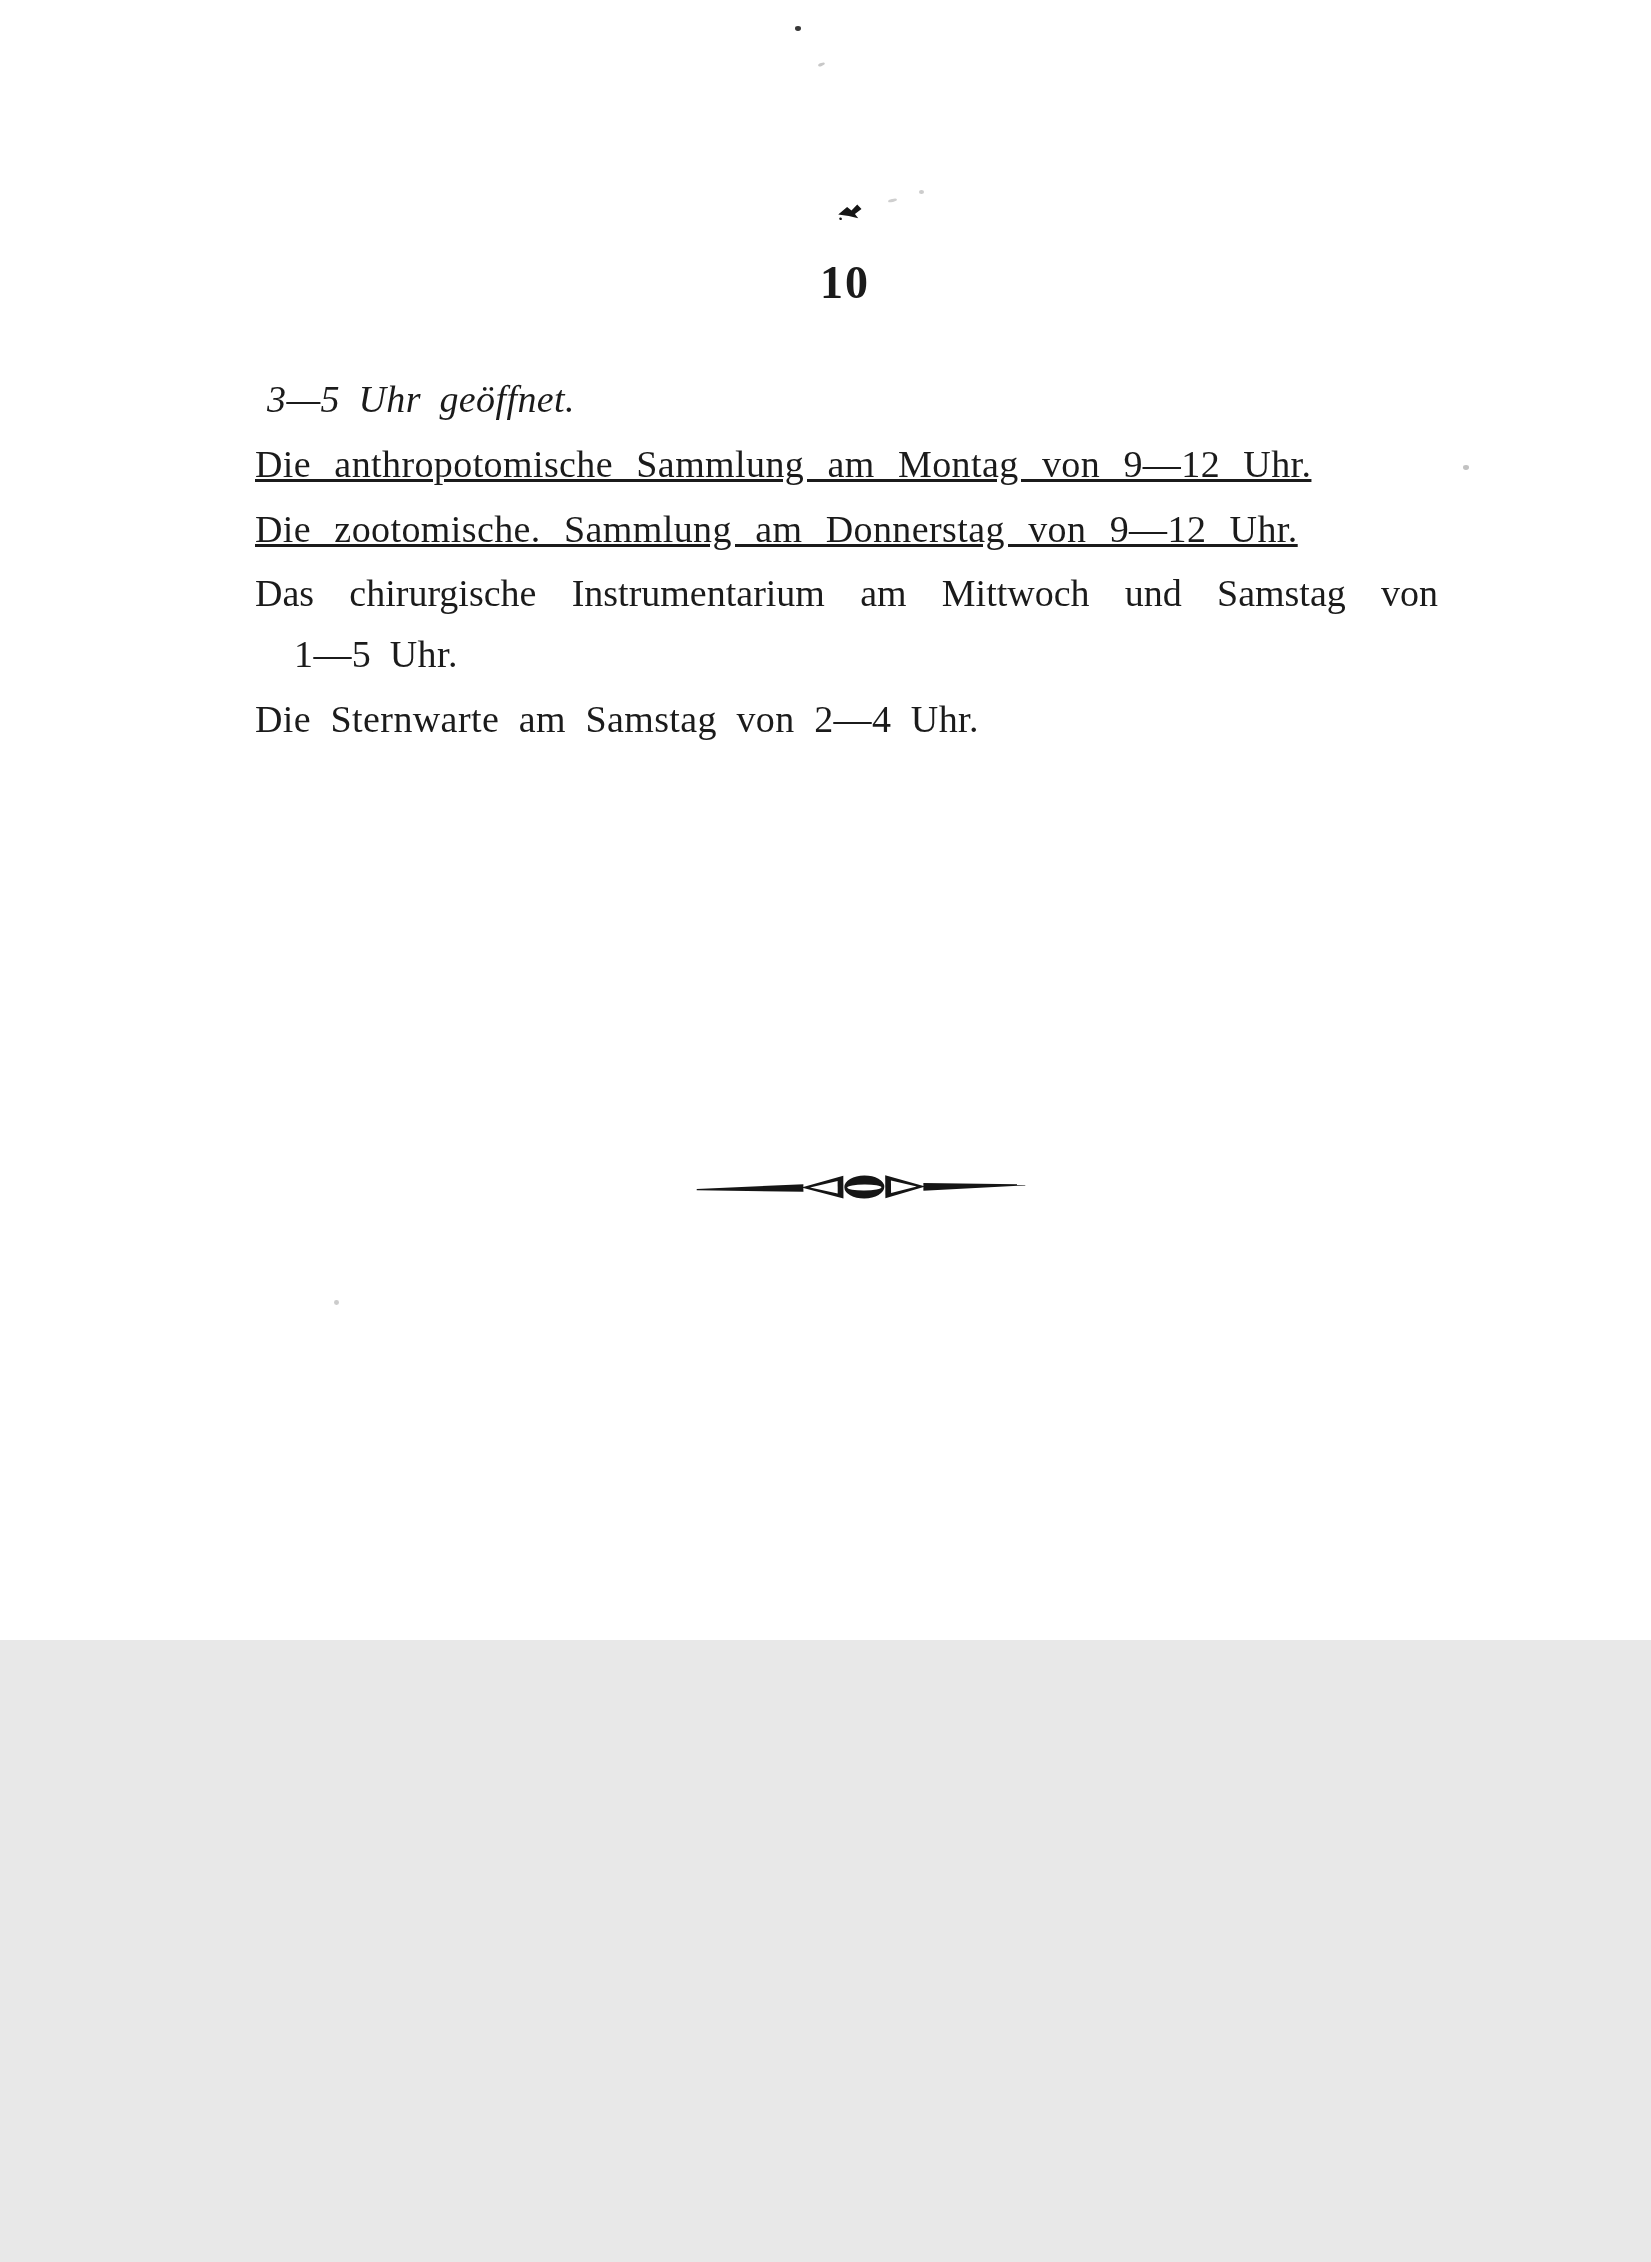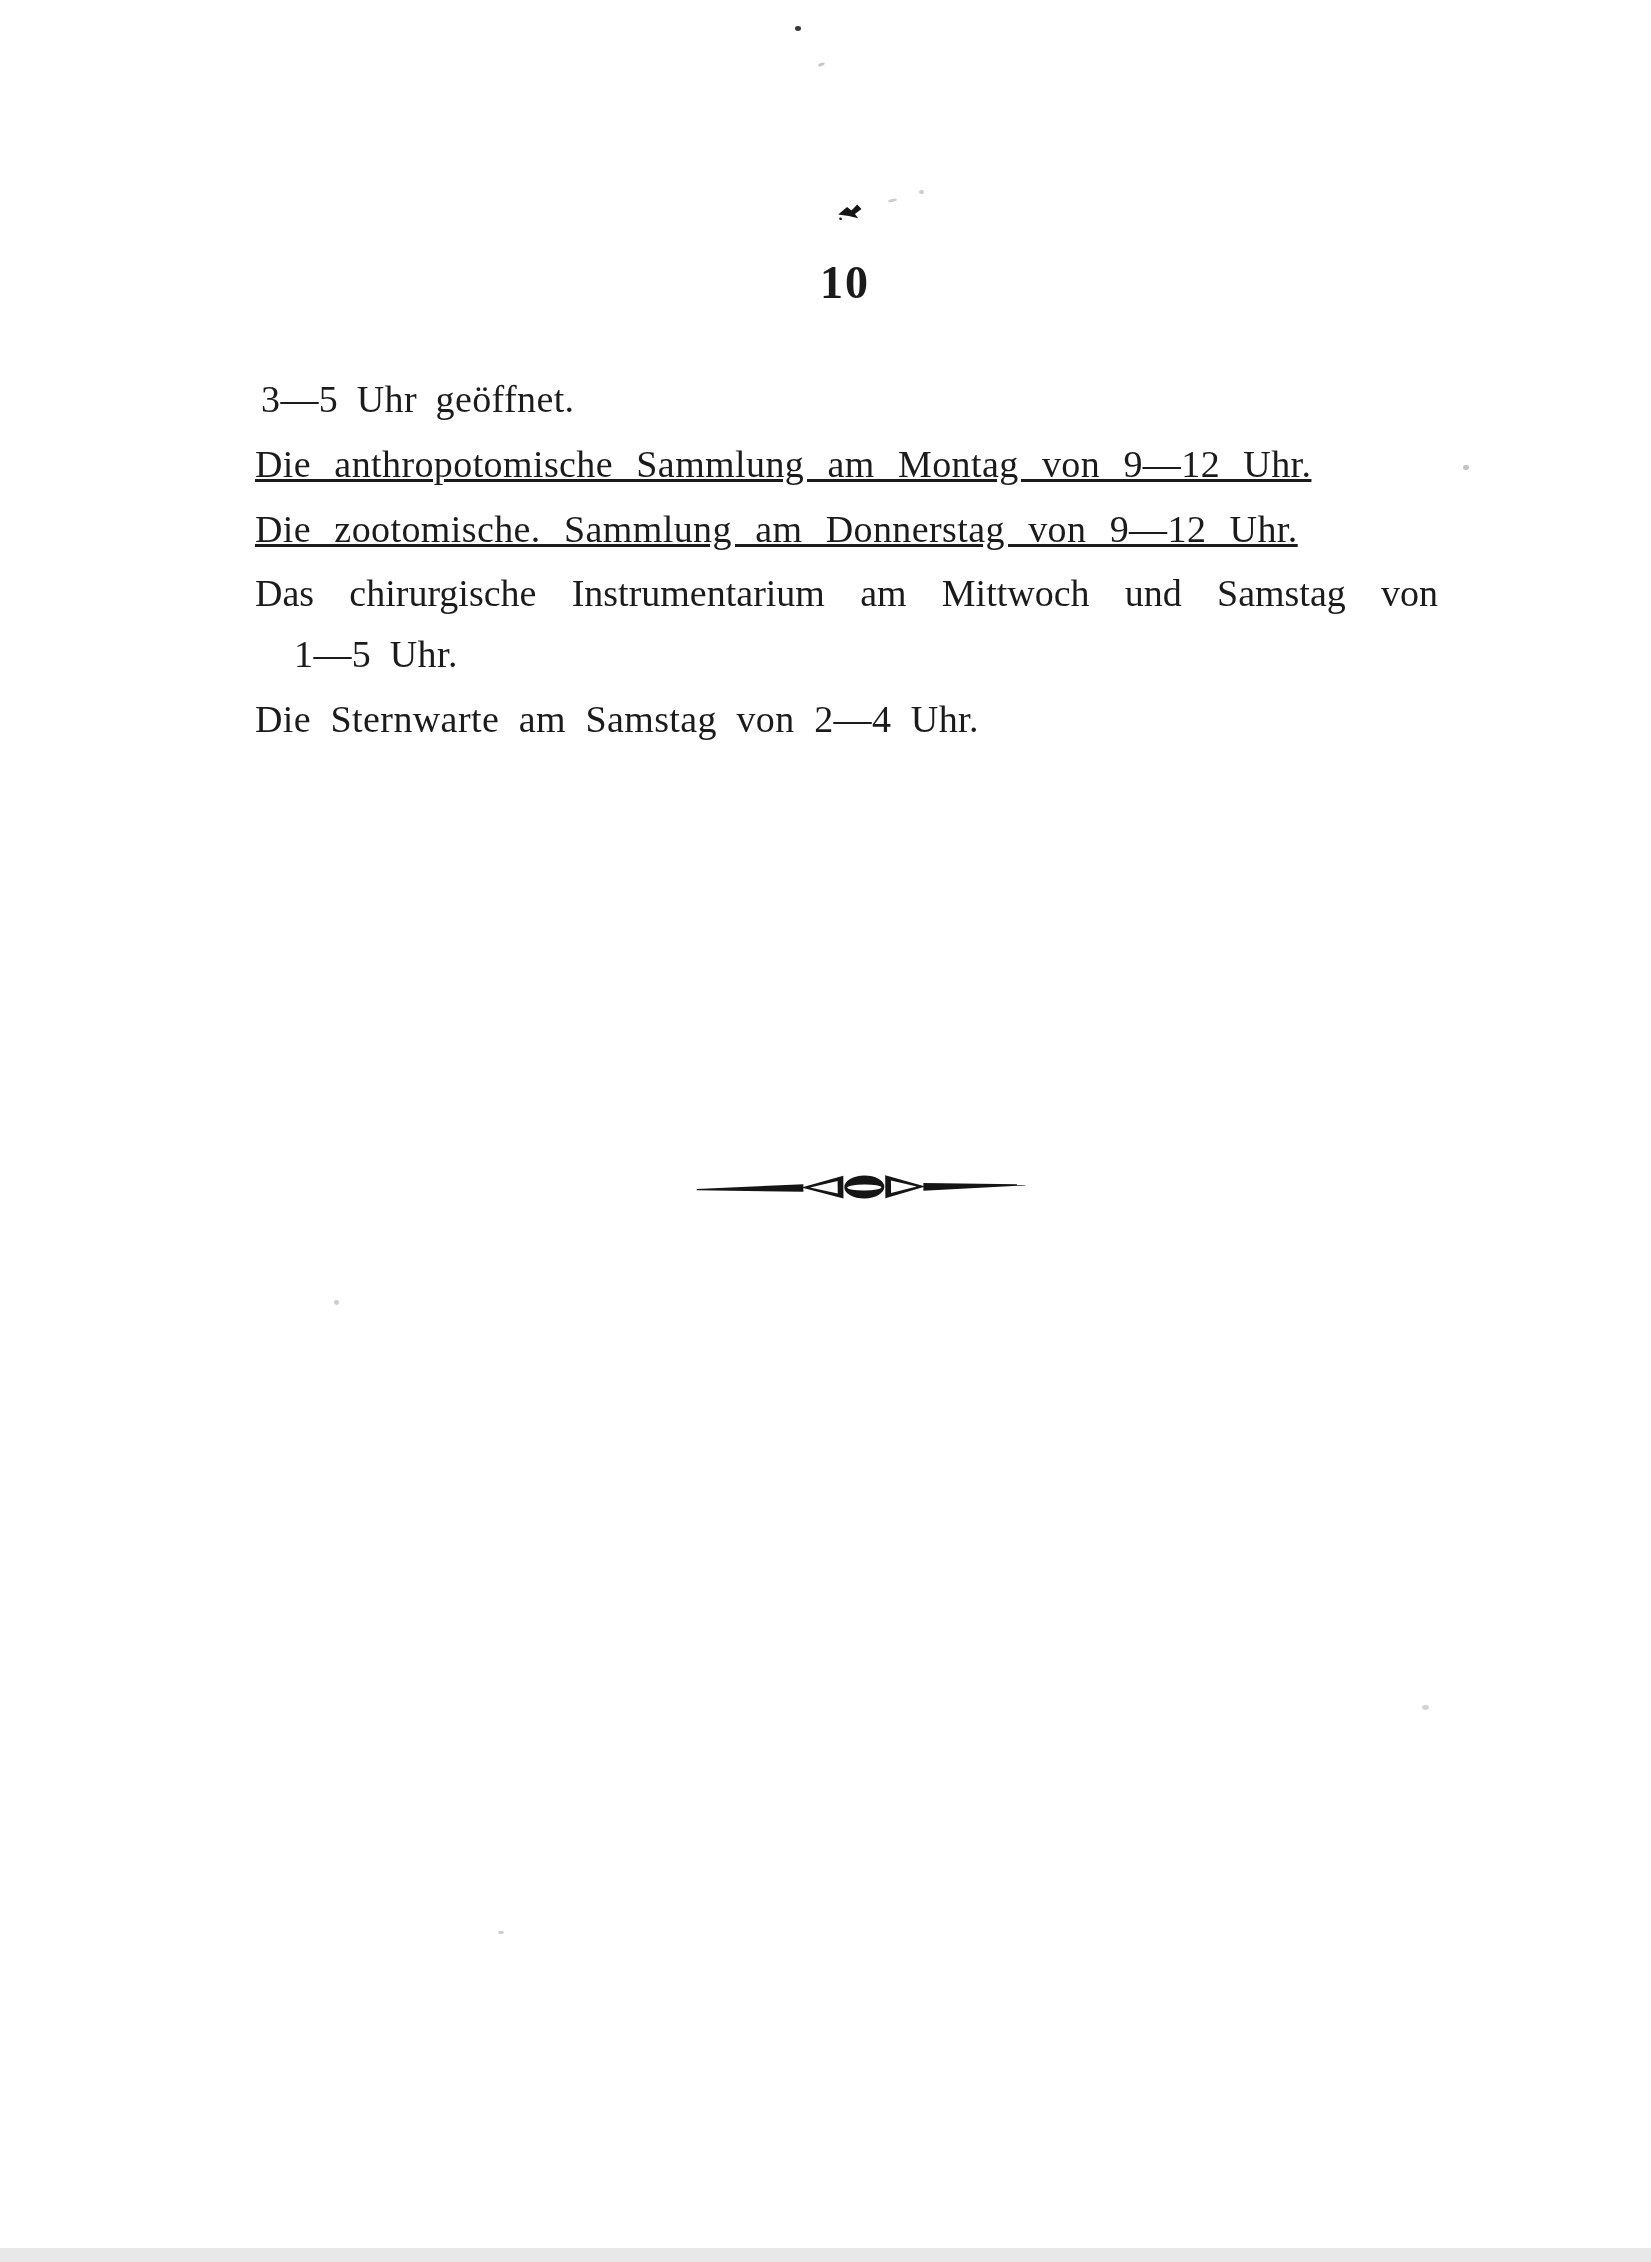"10" .page { height: 2248px -> 1640px }
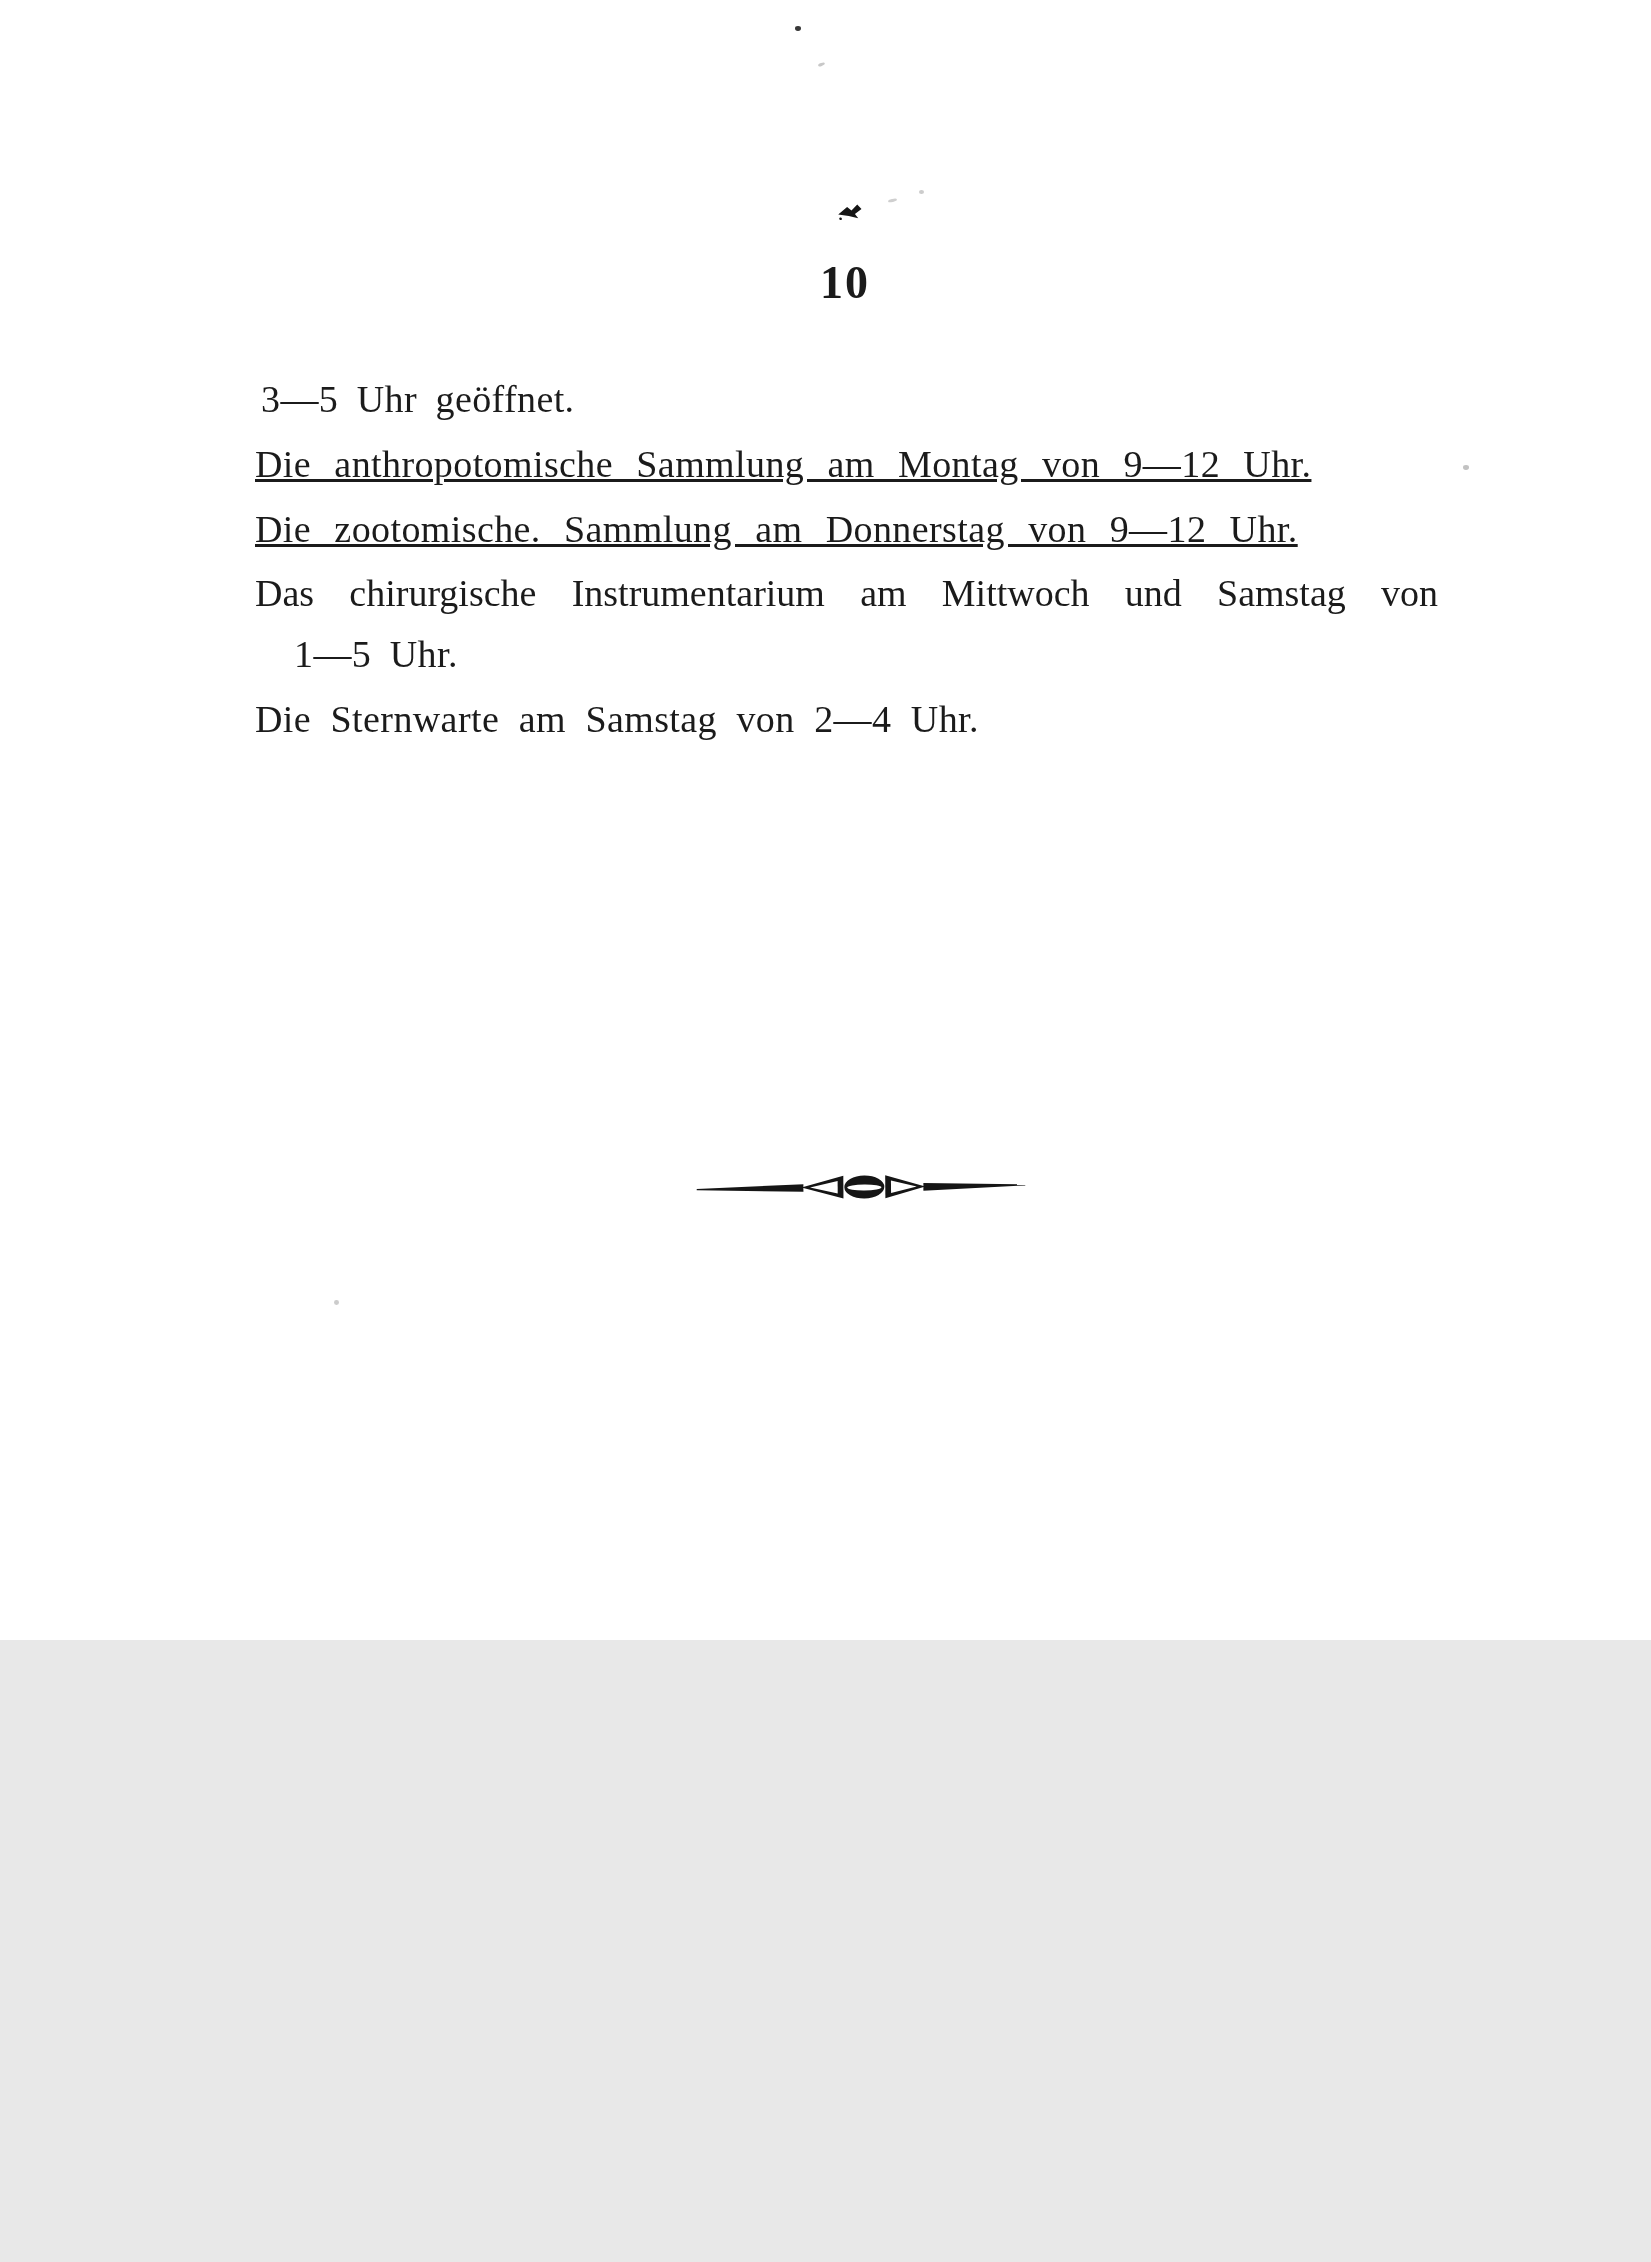"3—5 Uhr geöffnet." .ind-b { font-style: none -> italic; margin-left: 6px -> 12px }
